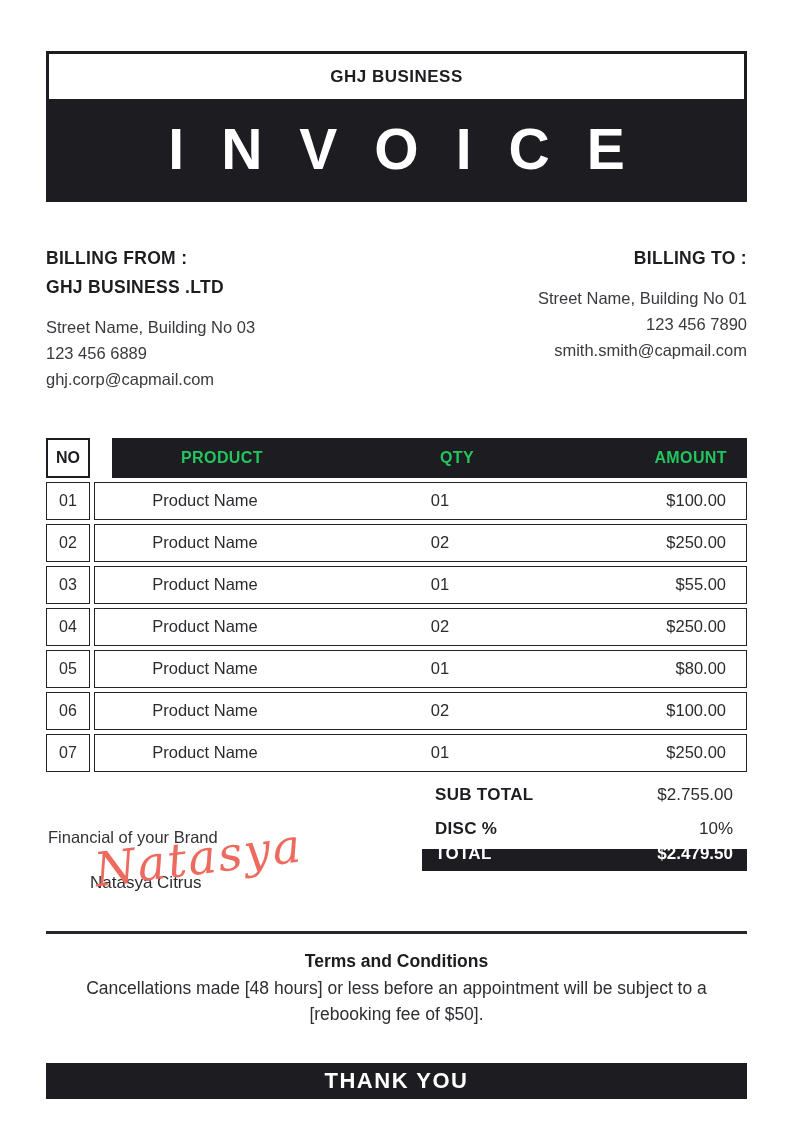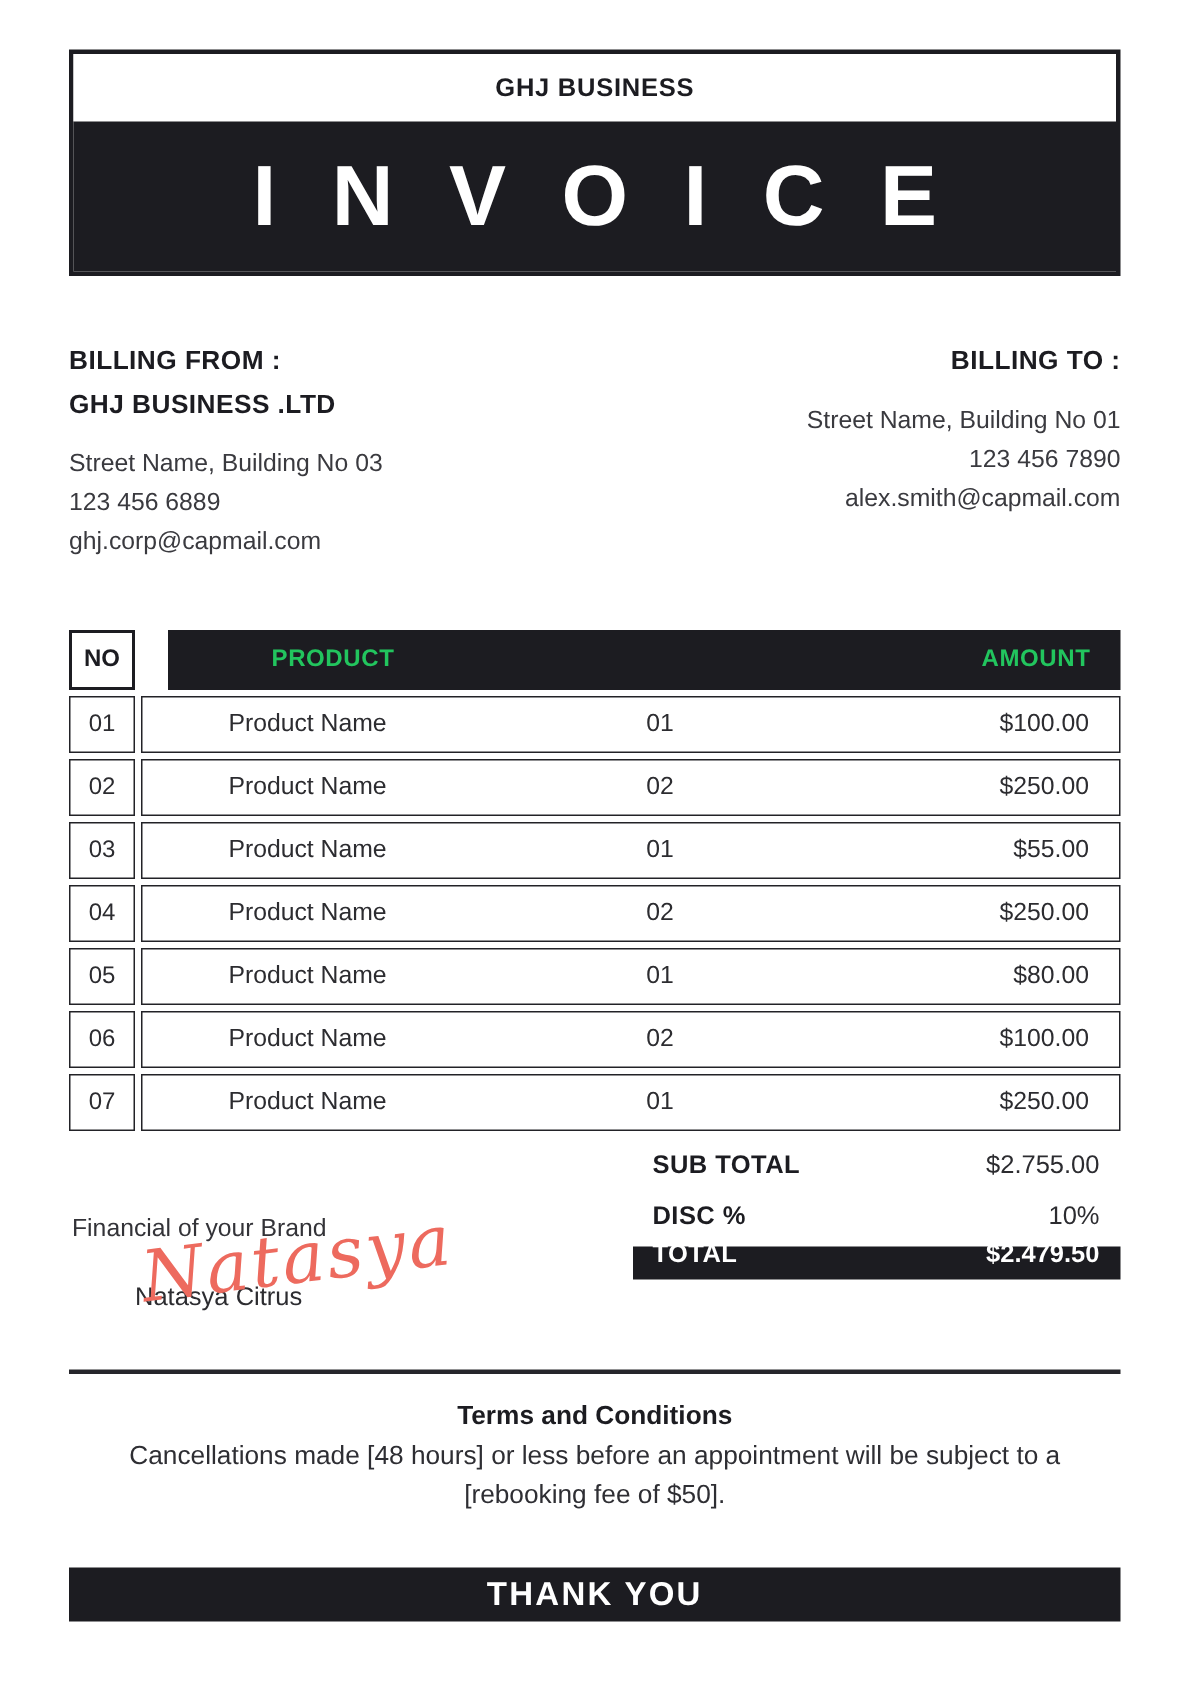"GHJ BUSINESS" .inner { padding: 33px 46px 0 46px -> 51px 46px 0 46px }
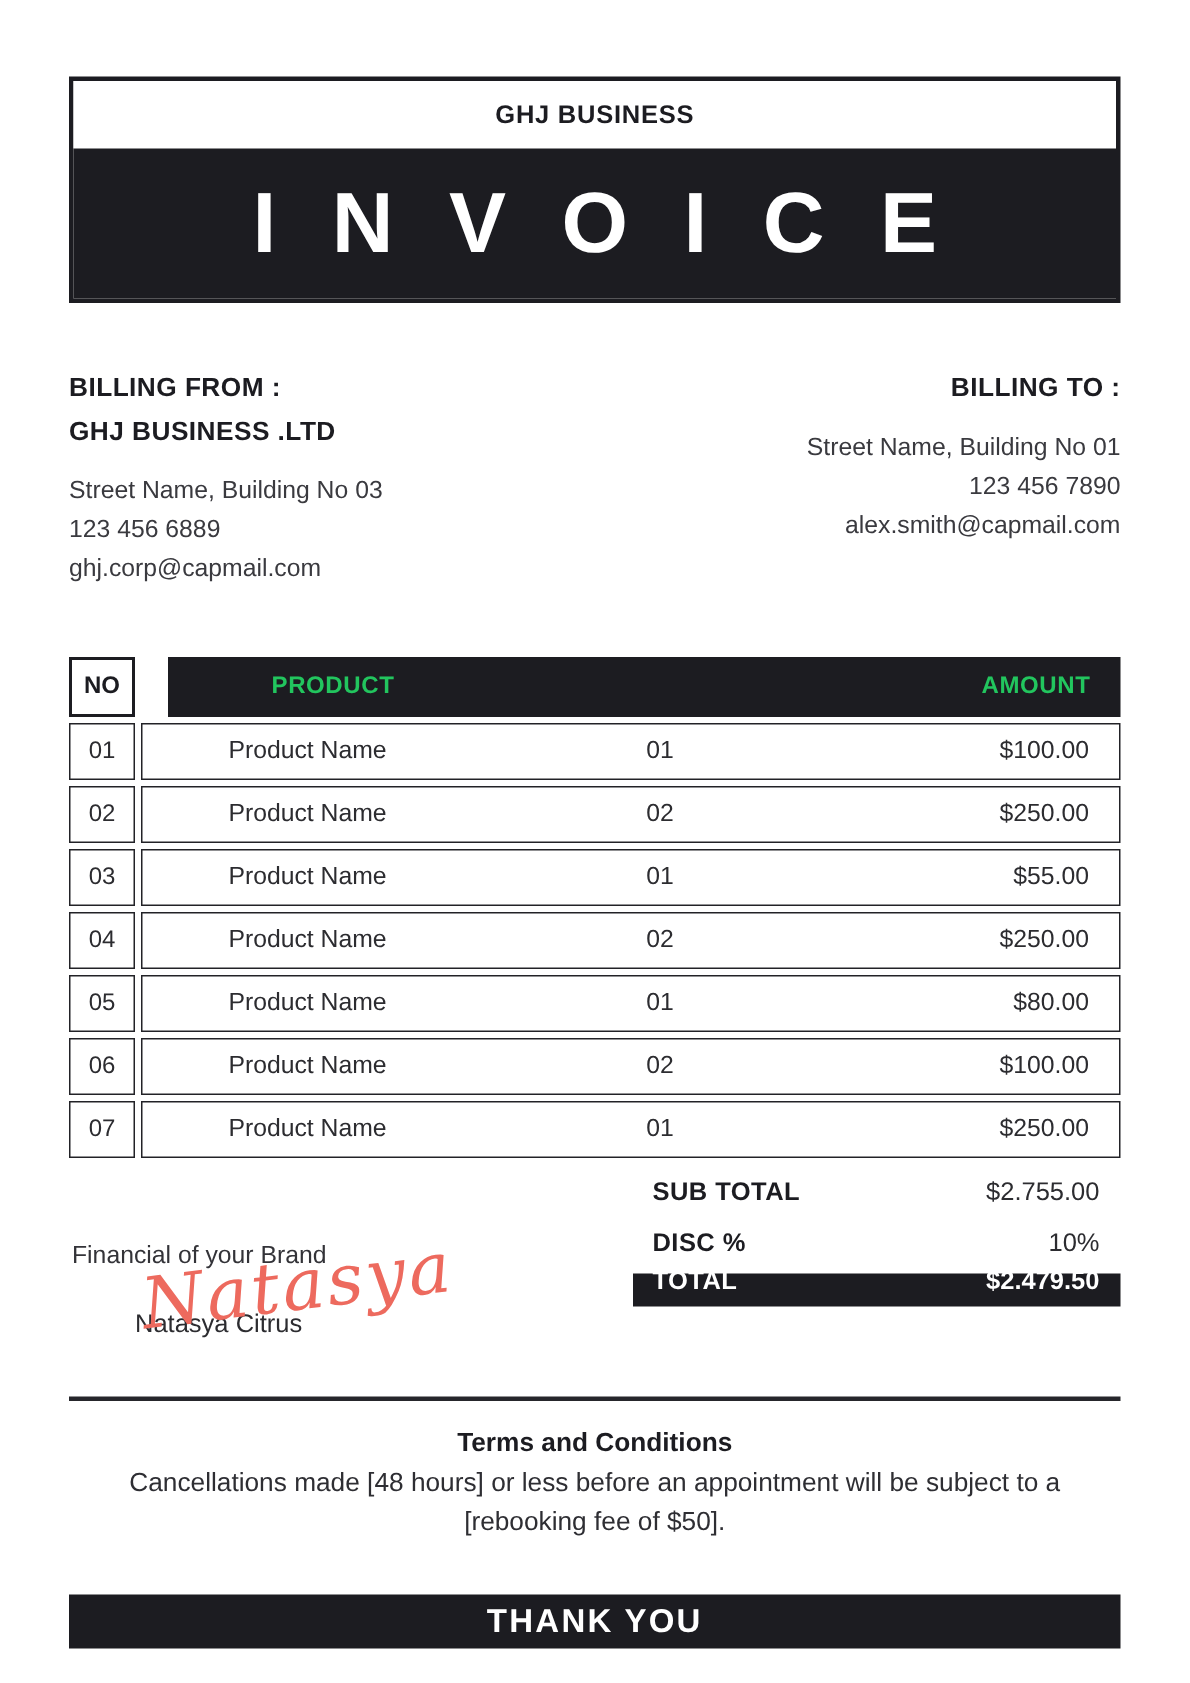"alex.smith@capmail.com" div { text: alex.smith@capmail.com -> smith.smith@capmail.com }
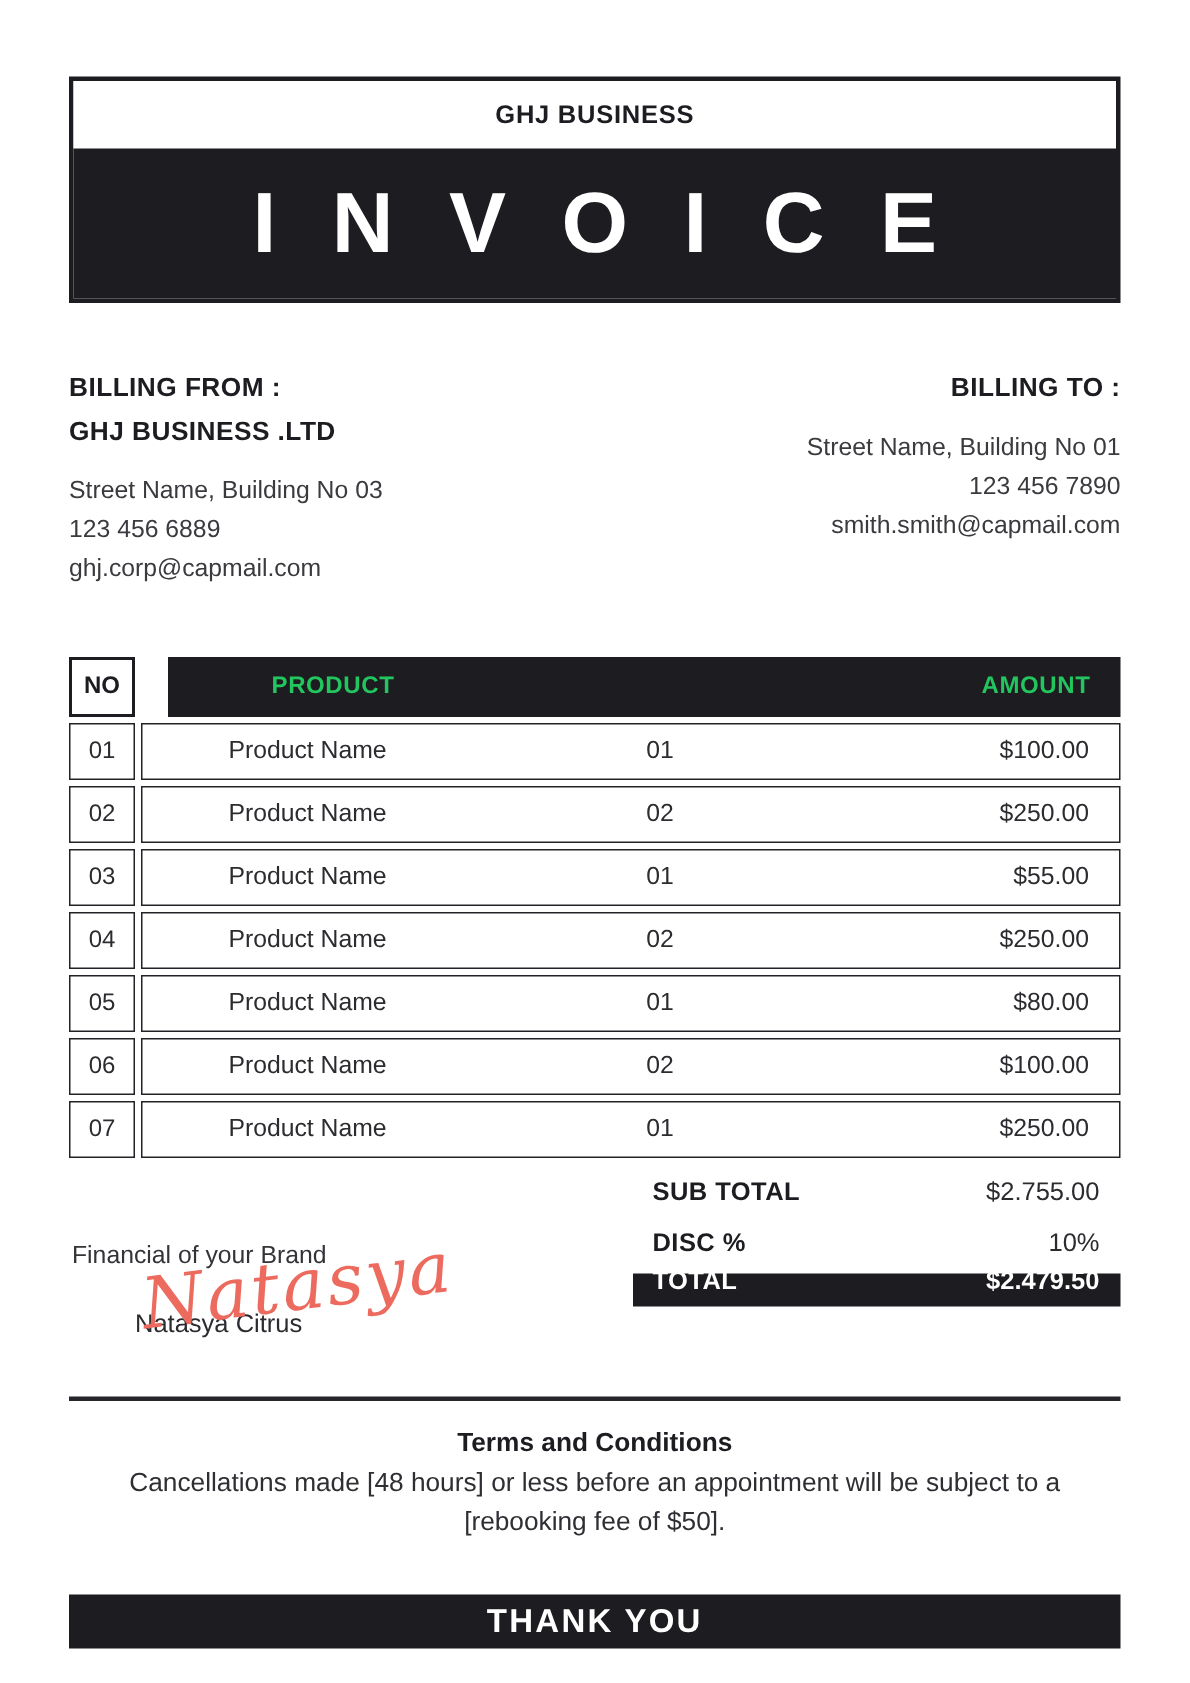"QTY" div.col-qty { html: none -> <div>QTY</div> }
